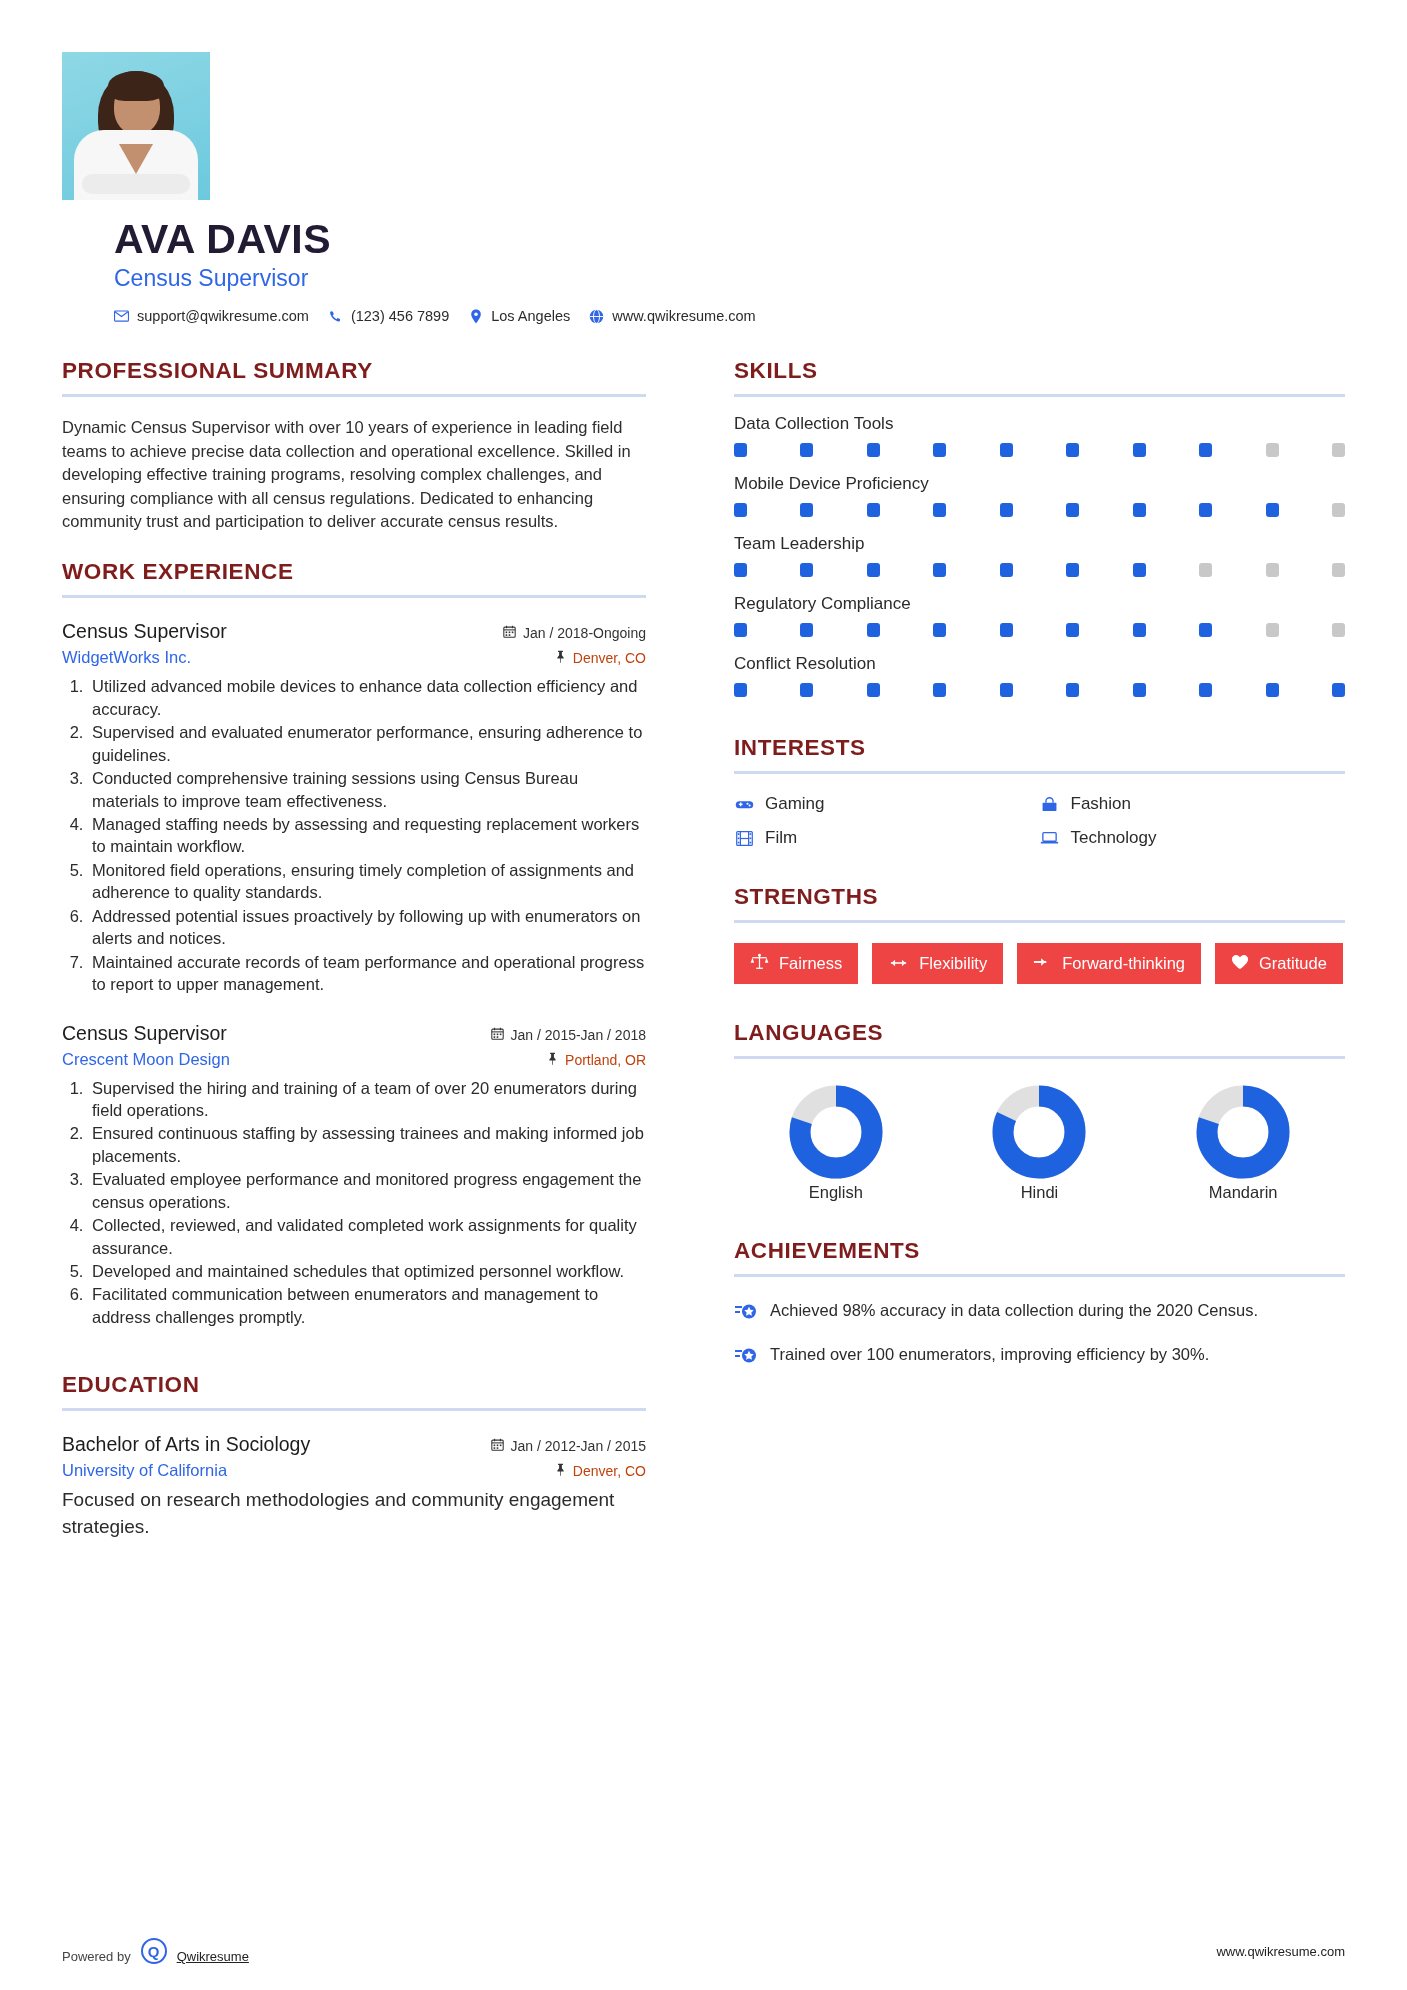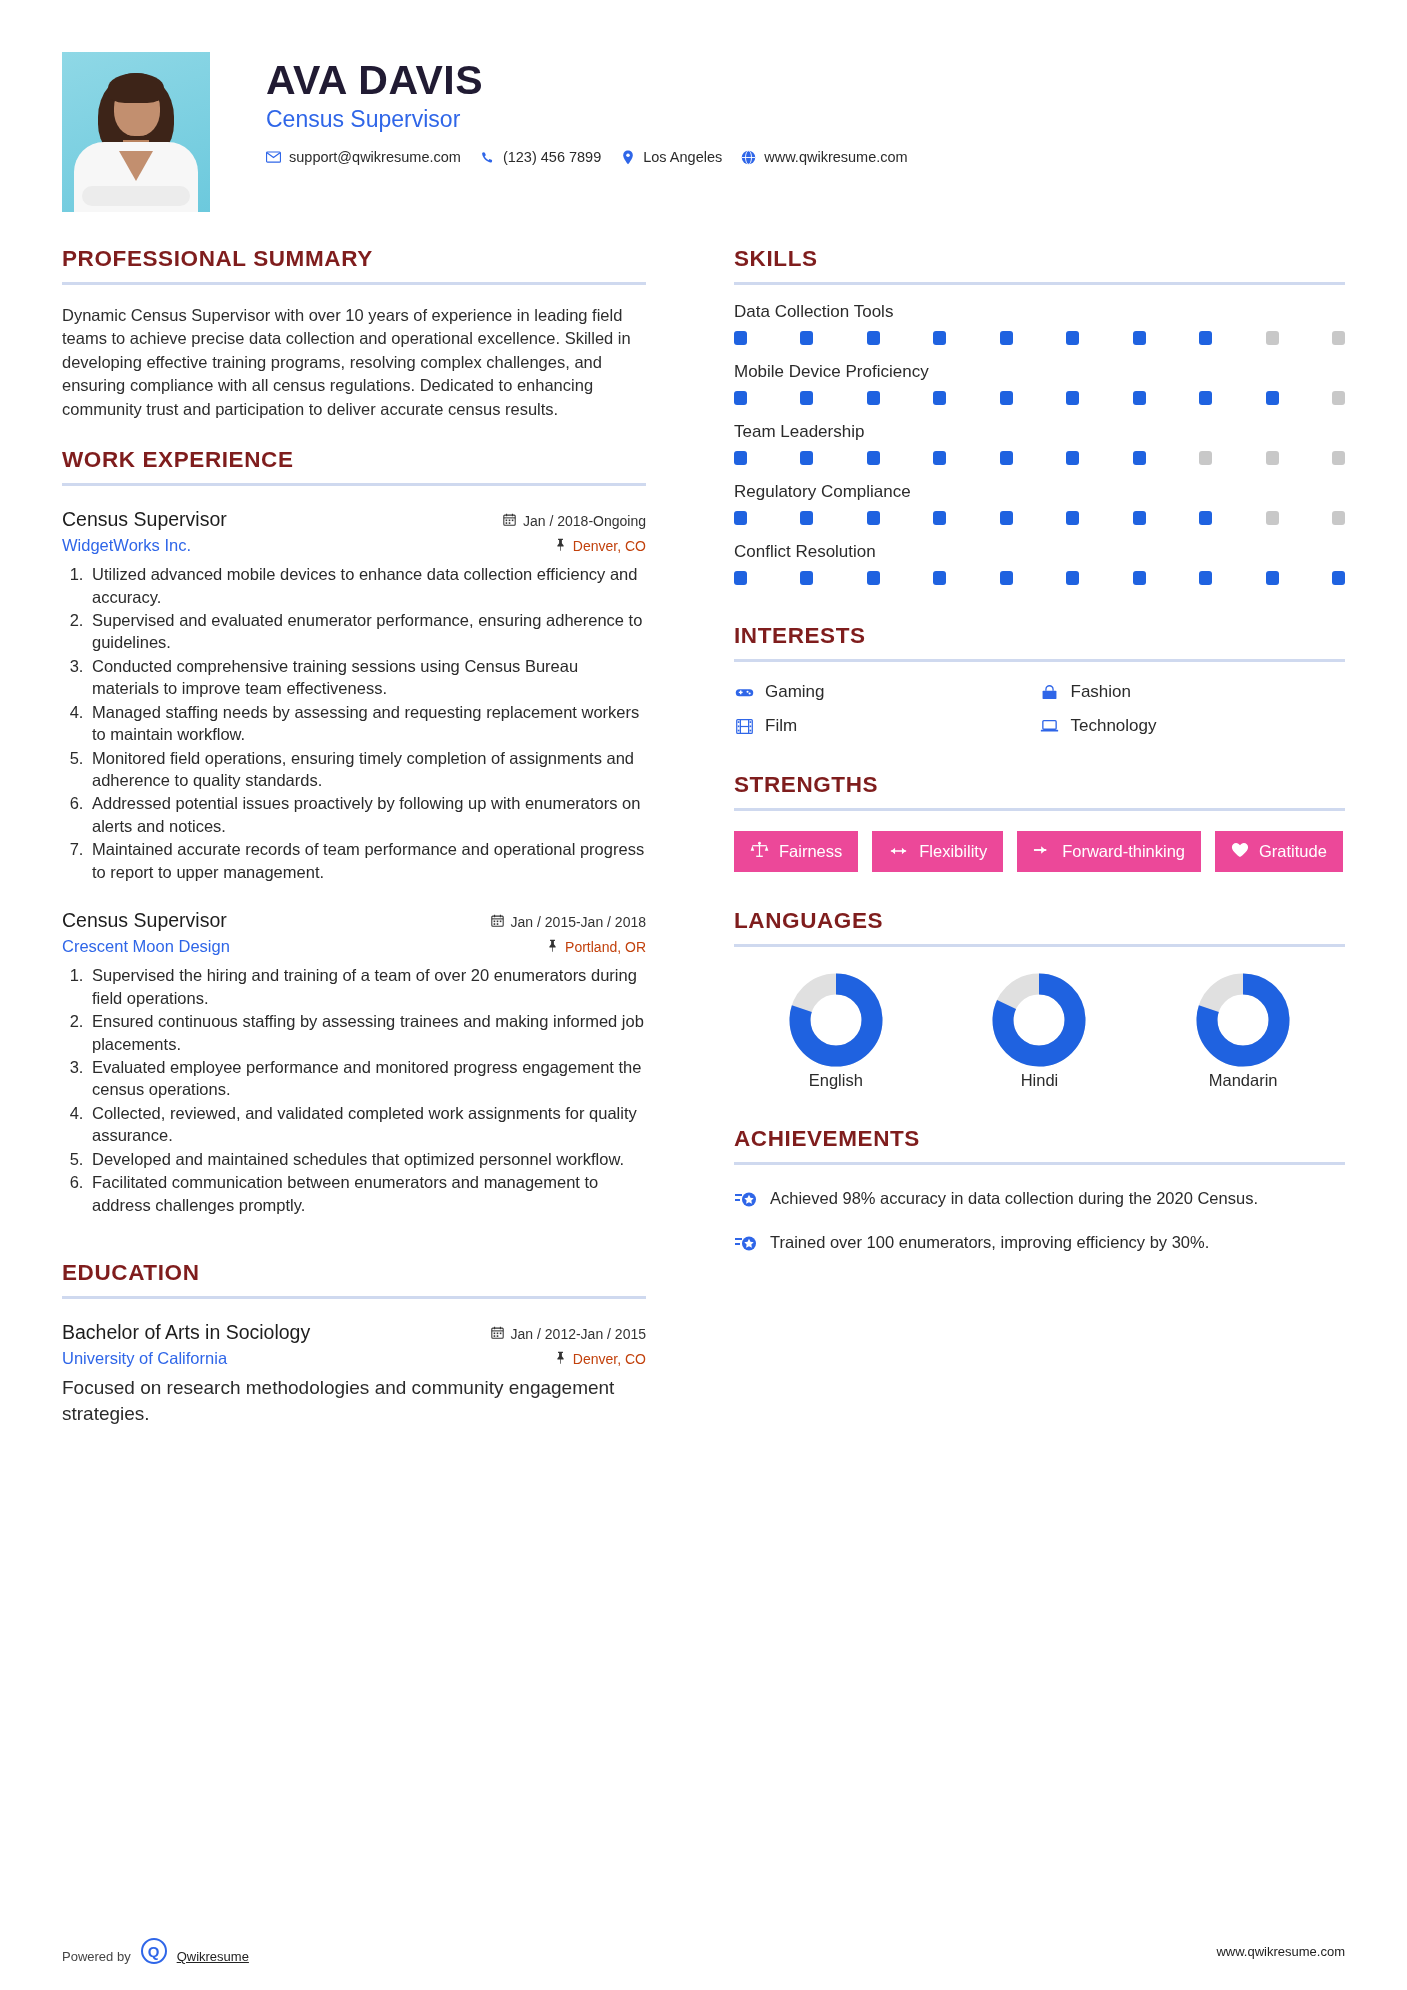"AVA DAVIS" .header { flex-direction: none -> column; gap: 4px -> 11px }
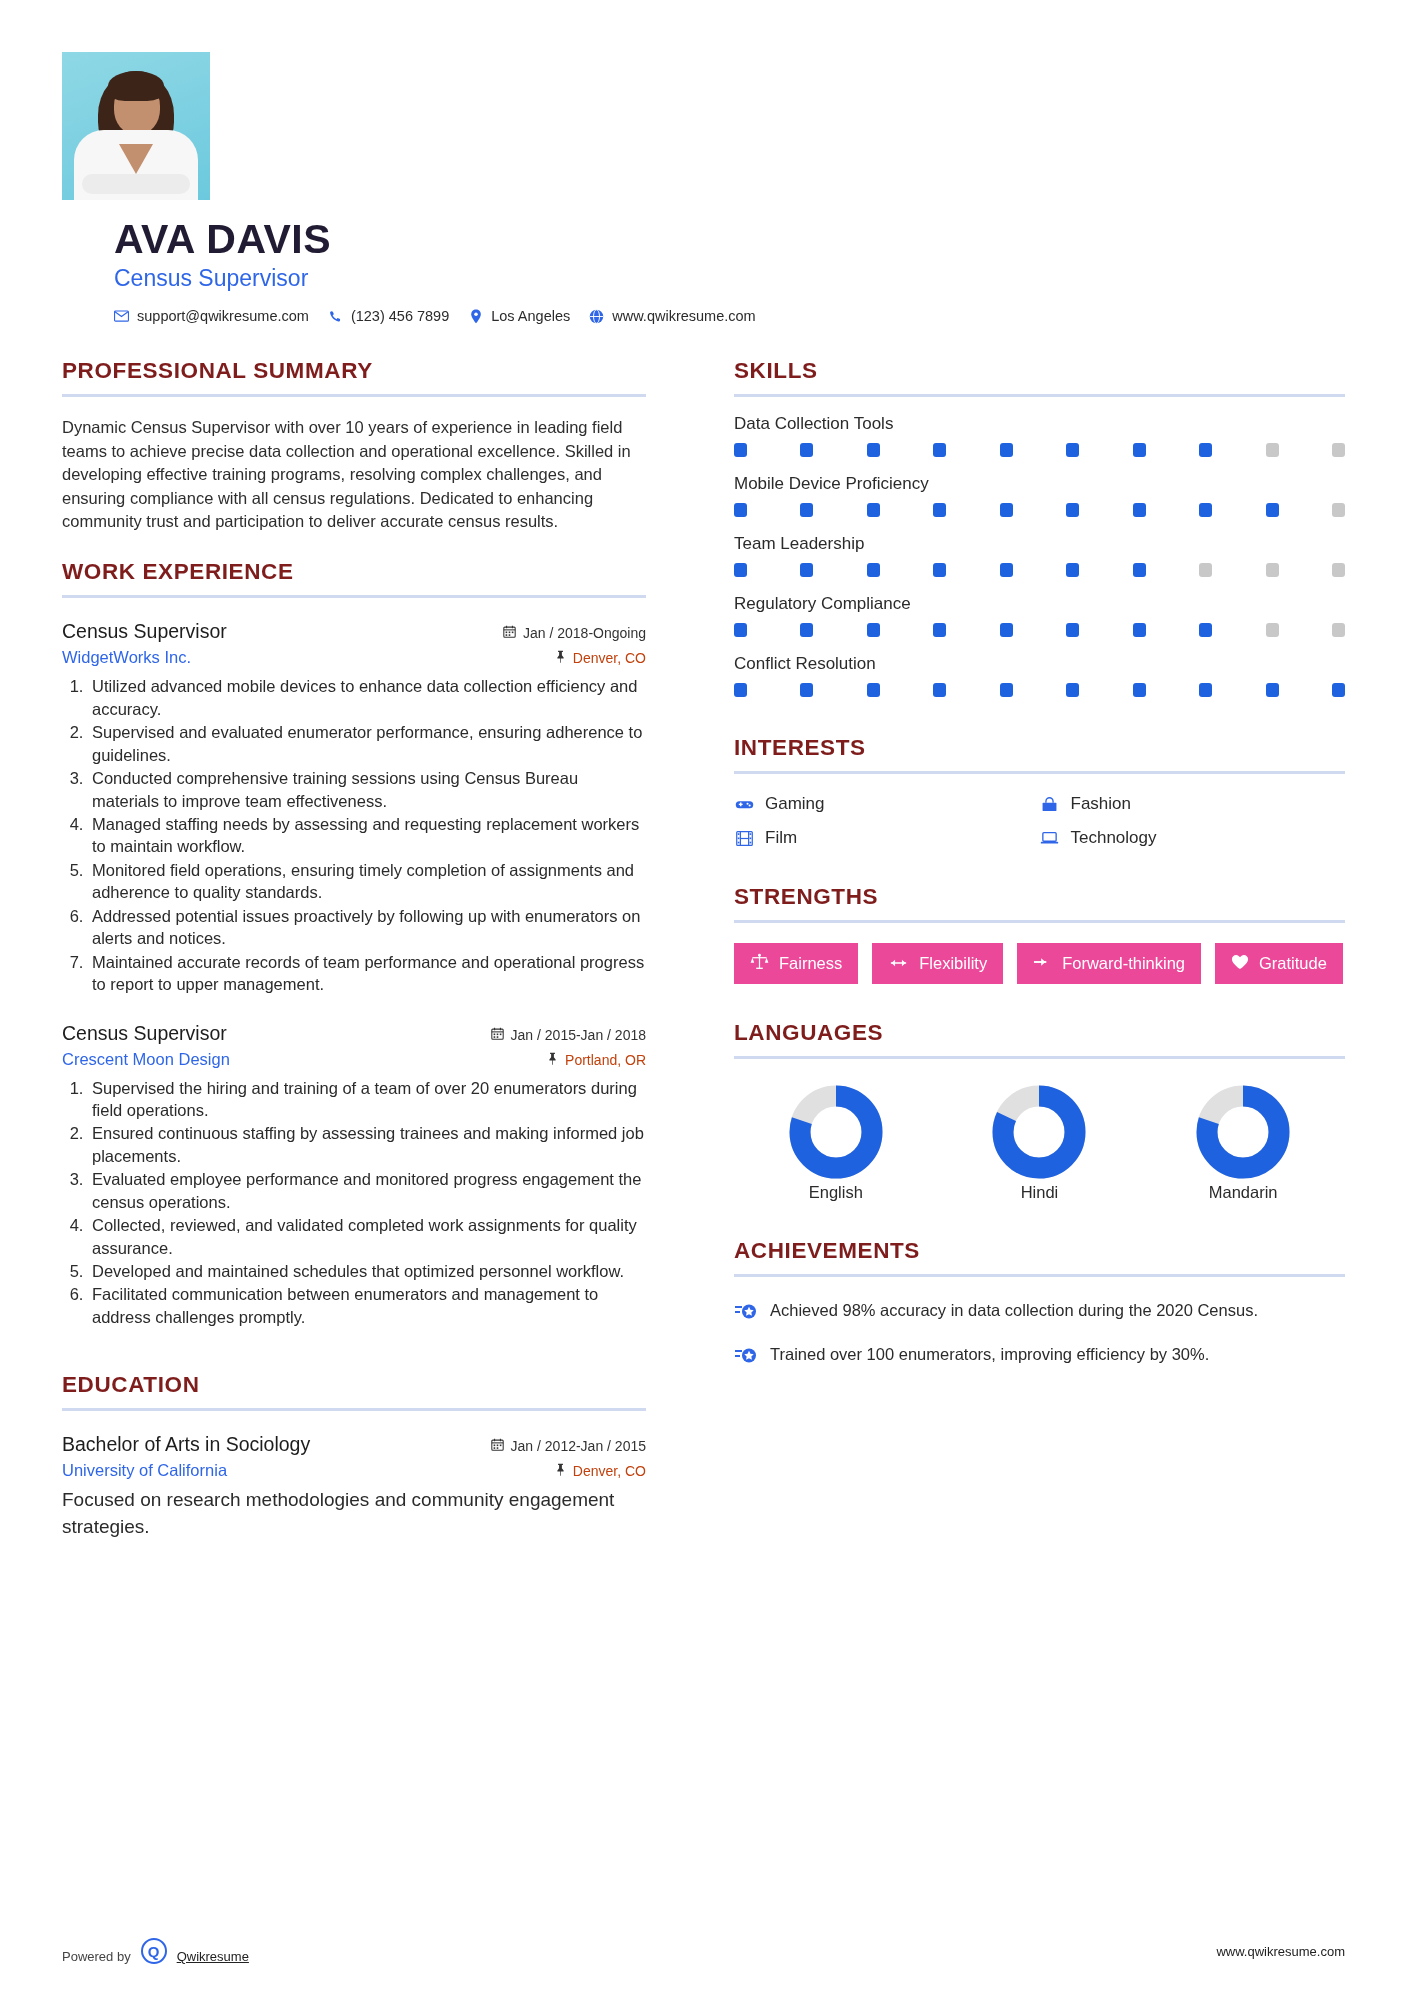"Fairness" .chip { background: #ec4899 -> #ef4444 }
